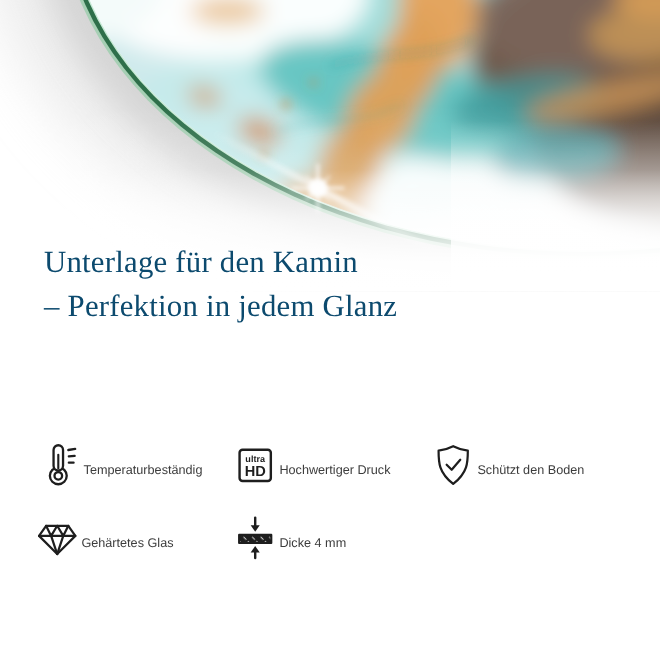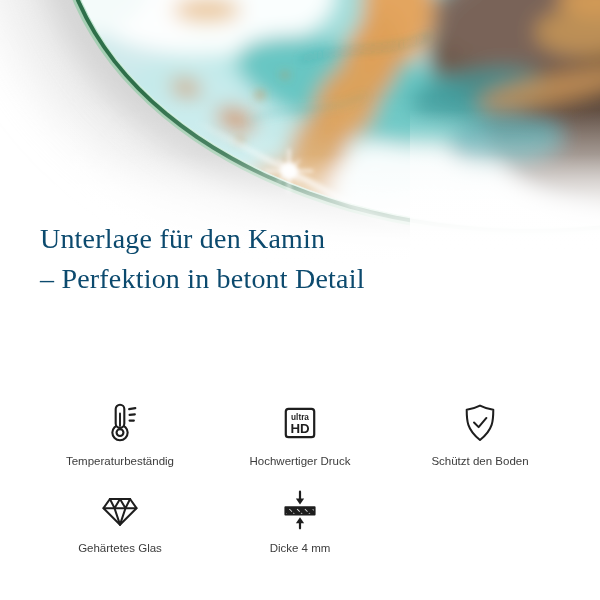"– Perfektion in betont Detail" span { text: betont Detail -> jedem Glanz }
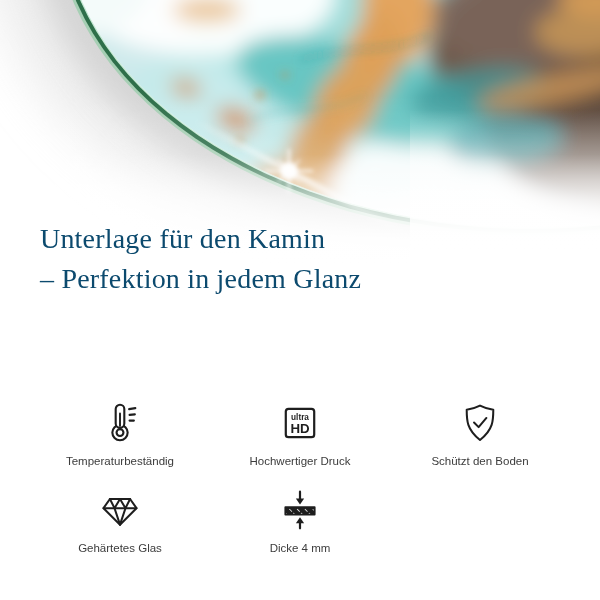"ultra" .feature { flex-direction: column -> row }
